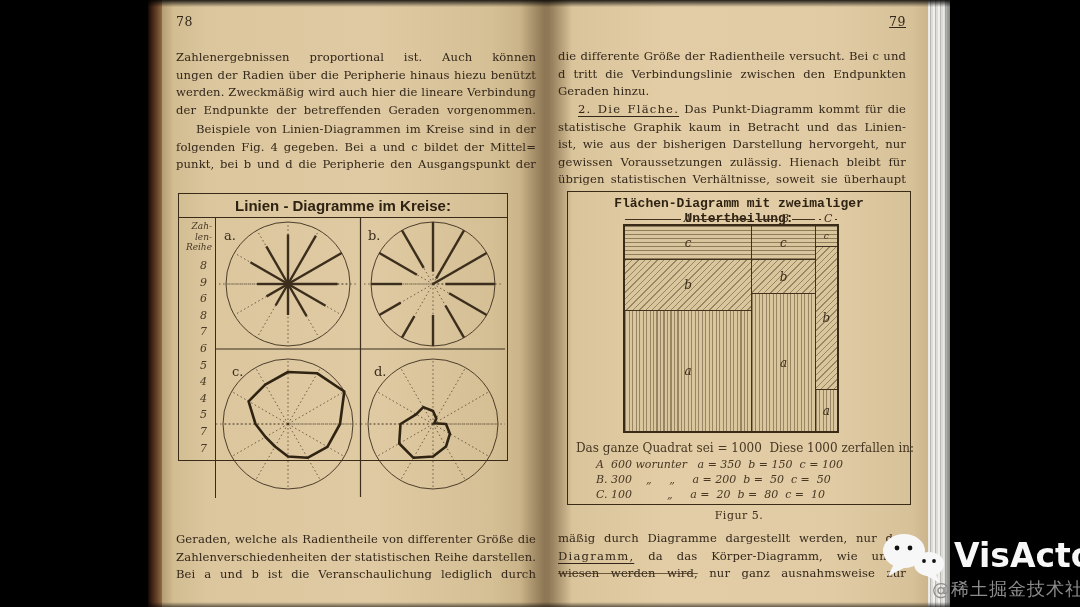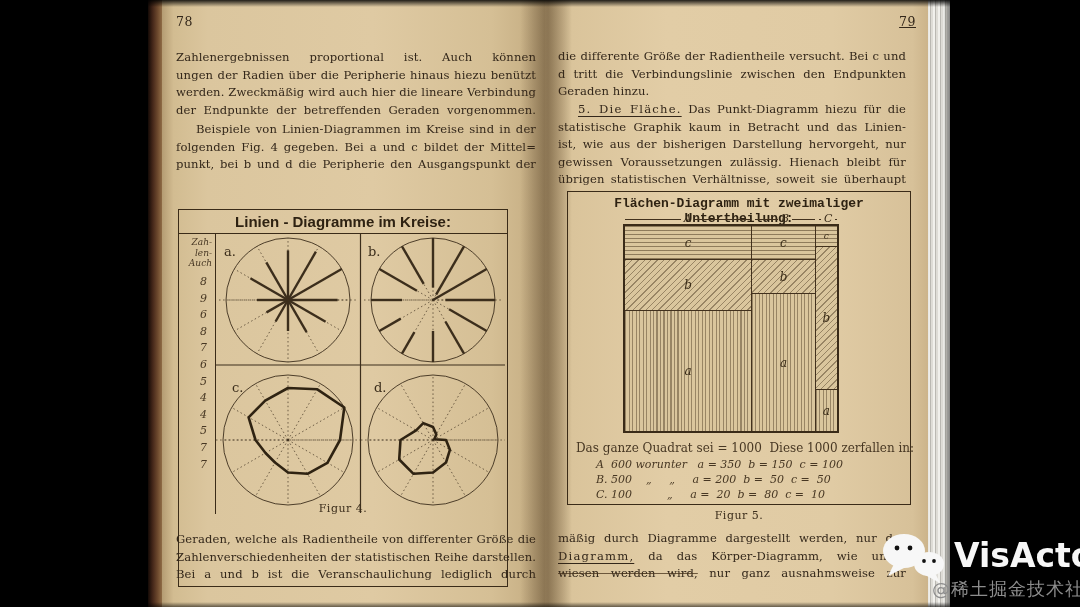"79" div.hdr-no { right: 12px -> 22px }
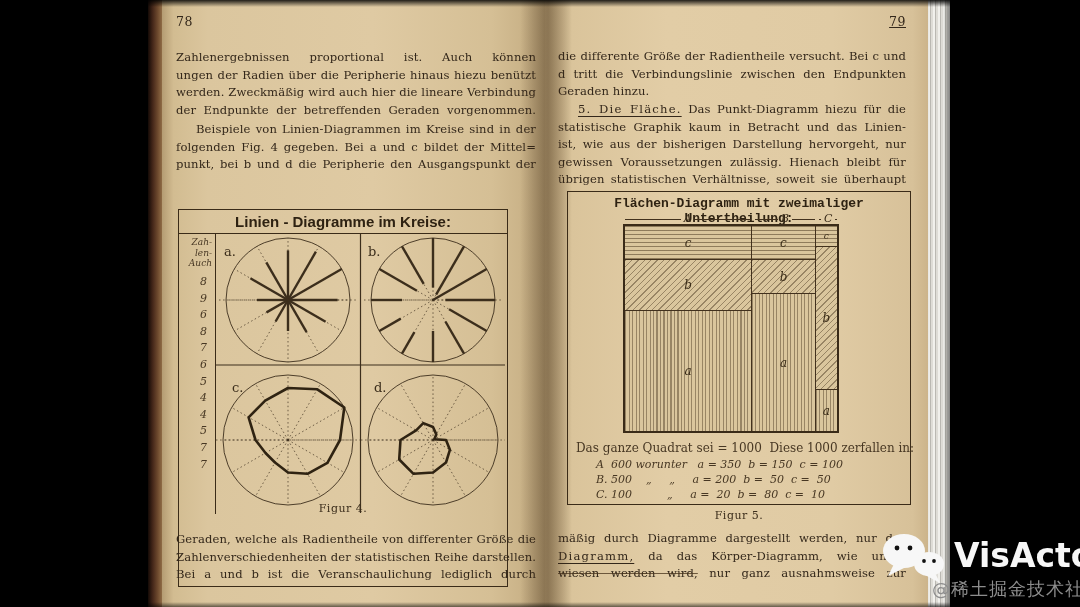"5. Die Fläche." span.u { text: 5 -> 2 }
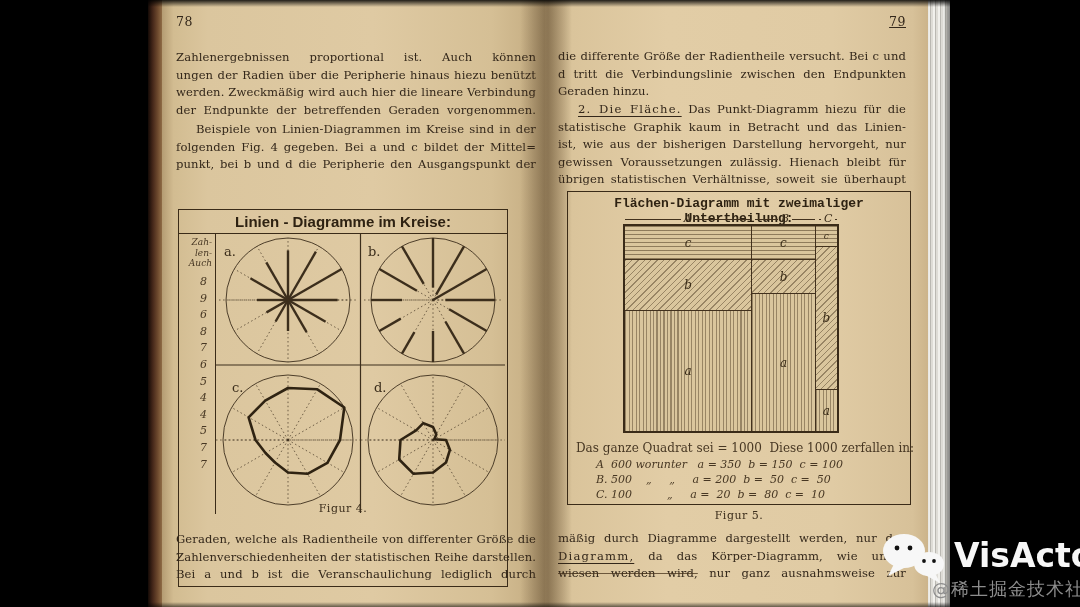"Das Punkt-Diagramm hiezu für die" span { text: hiezu -> kommt }
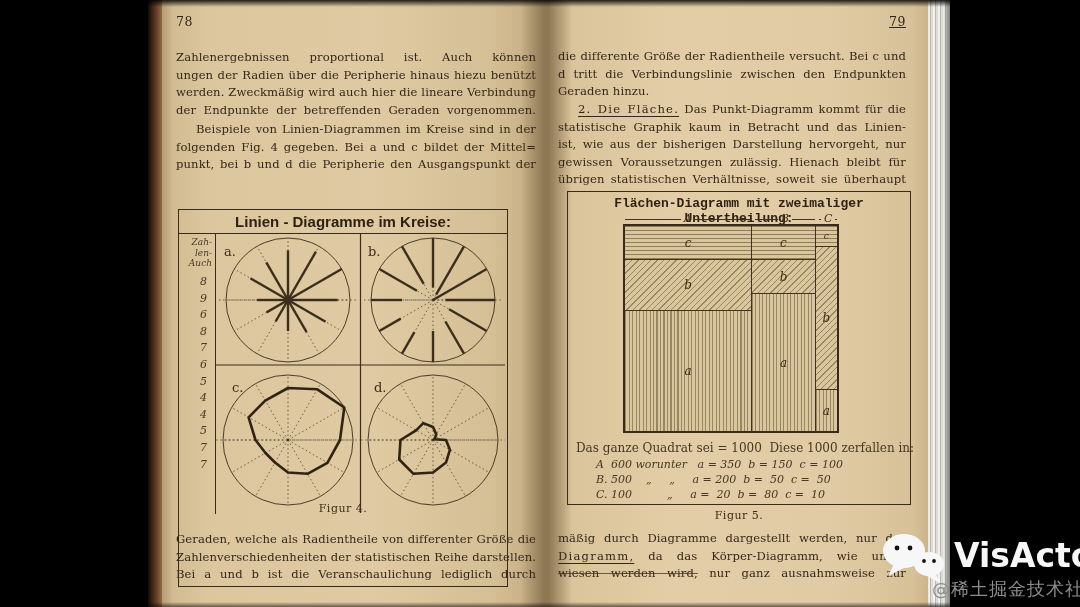"Linien - Diagramme im Kreise:" .fig4 { height: 378px -> 268px; top: 209px -> 193px }
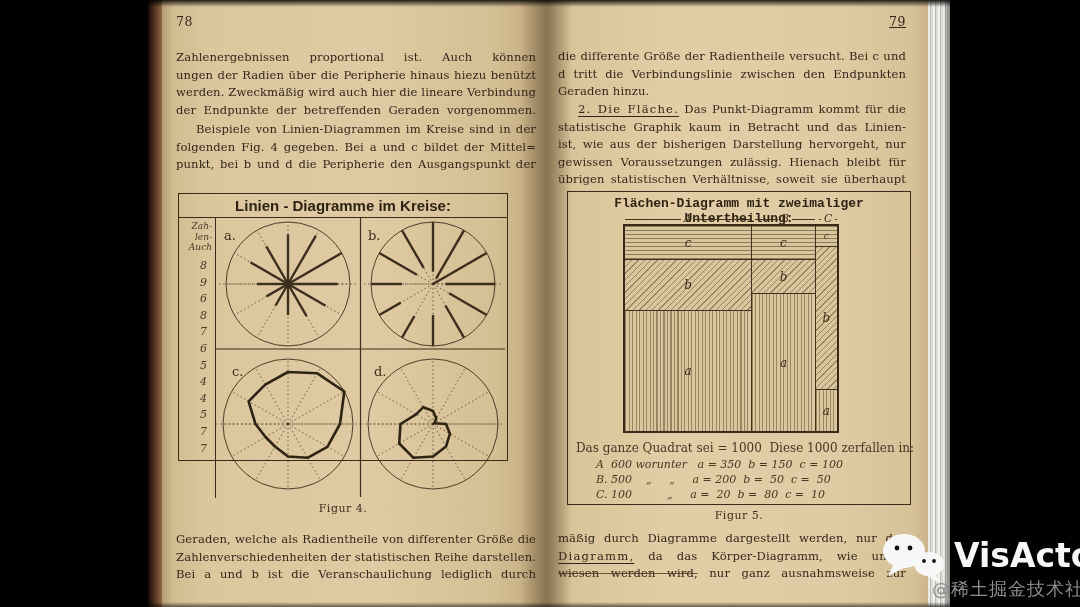"Auch" div { text: Auch -> Reihe }
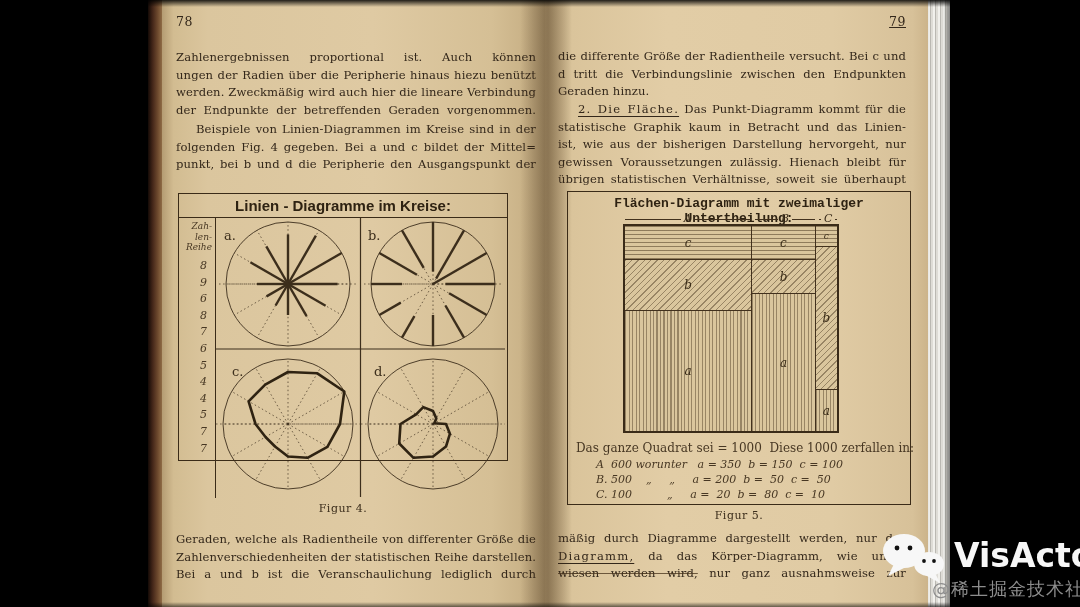"B. 500 „ „ a" div.fig5-row { text: 500 -> 300 }
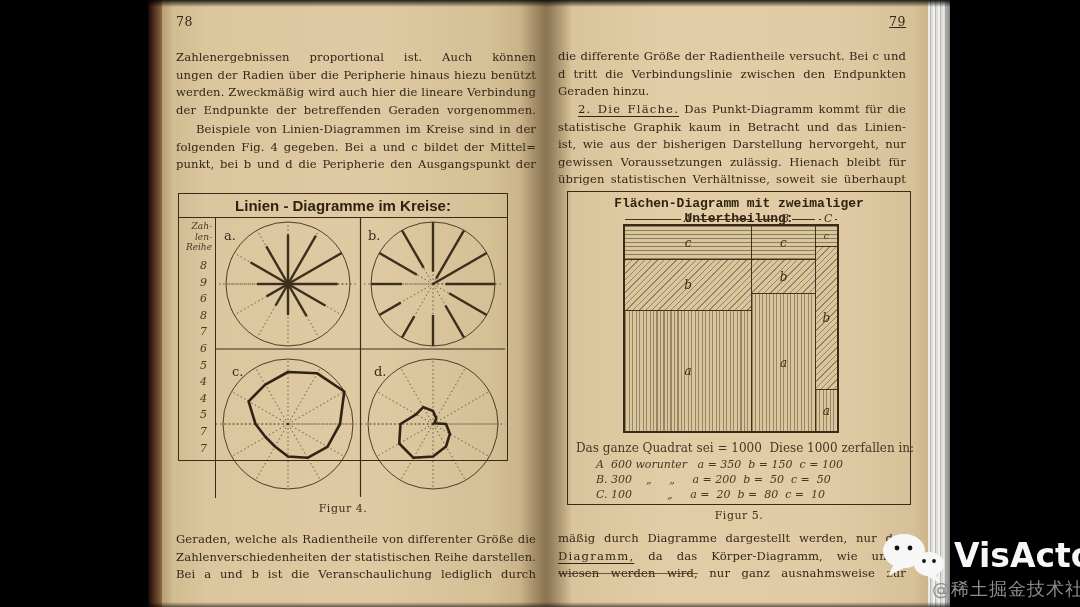"Figur 4." div.fig-caption { html: <div>Figur 4.</div> -> none }
